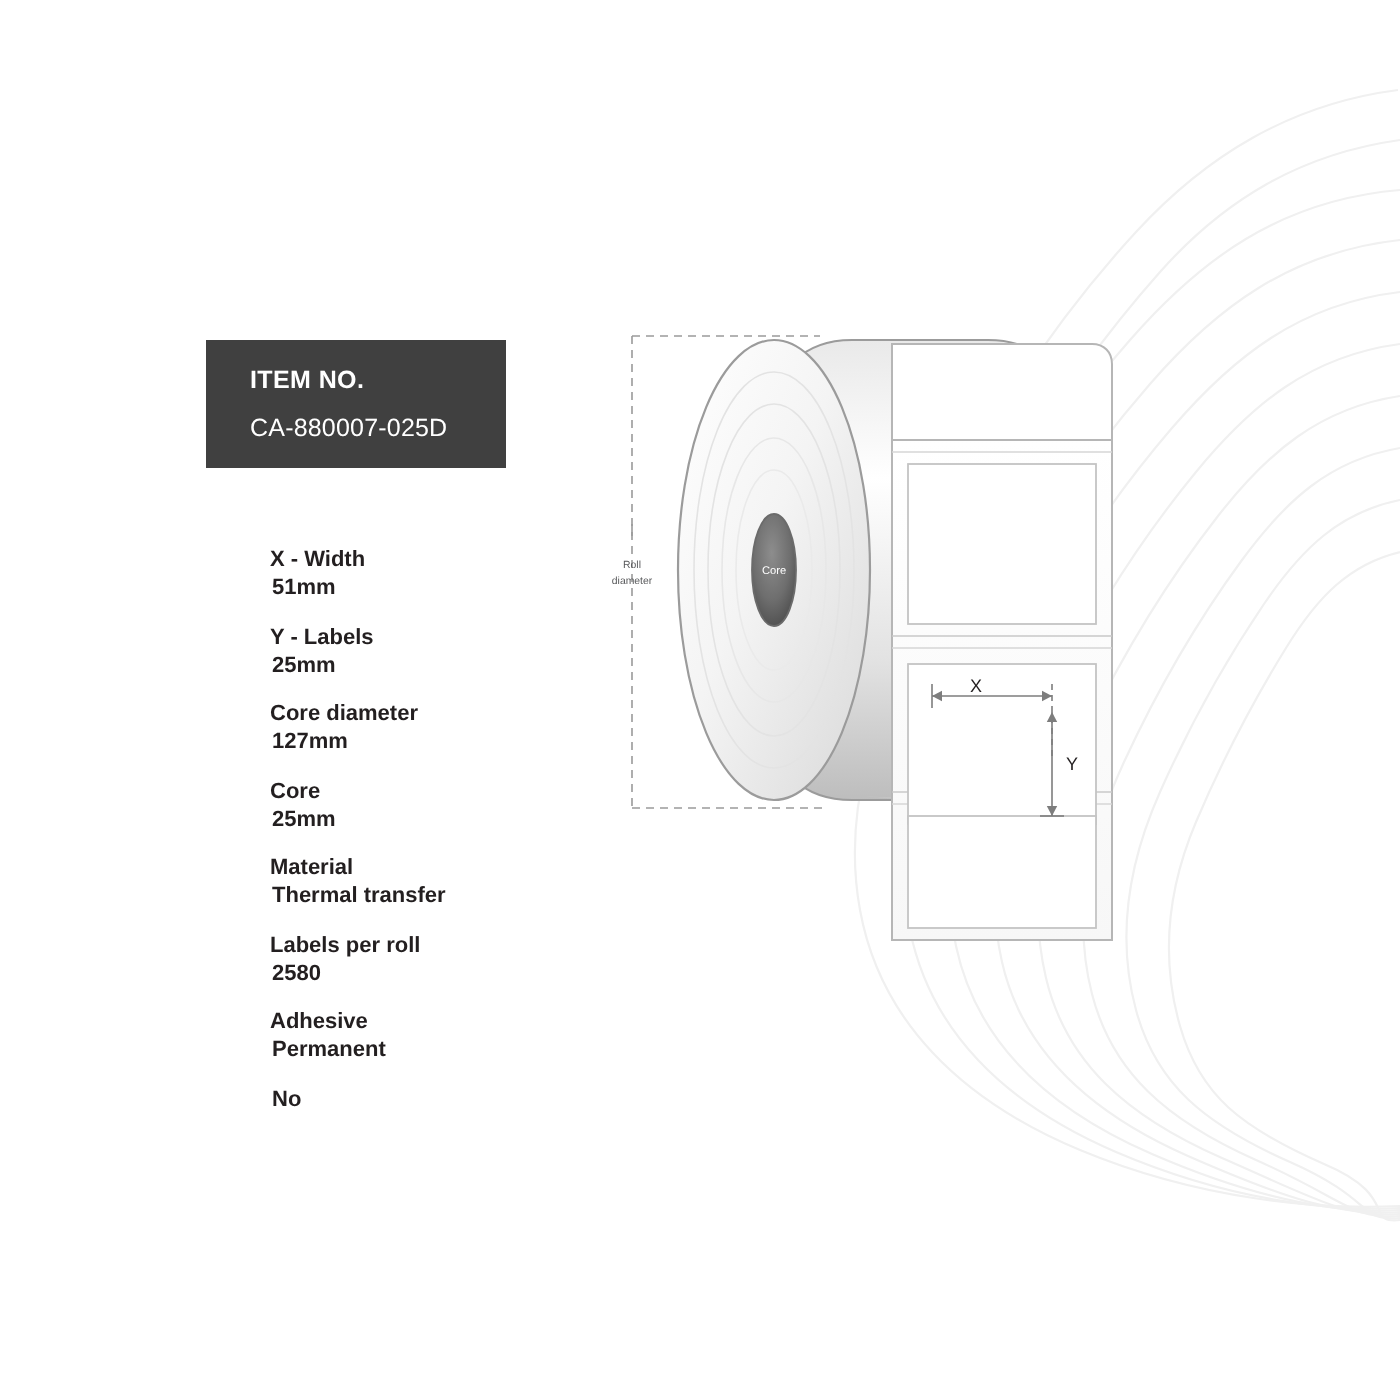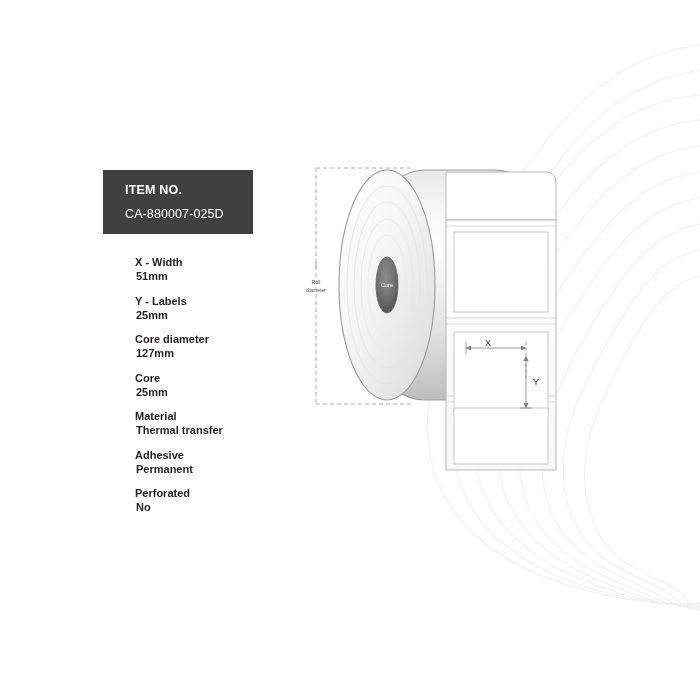"X - Width" .spec-list { top: 255px -> 273px }
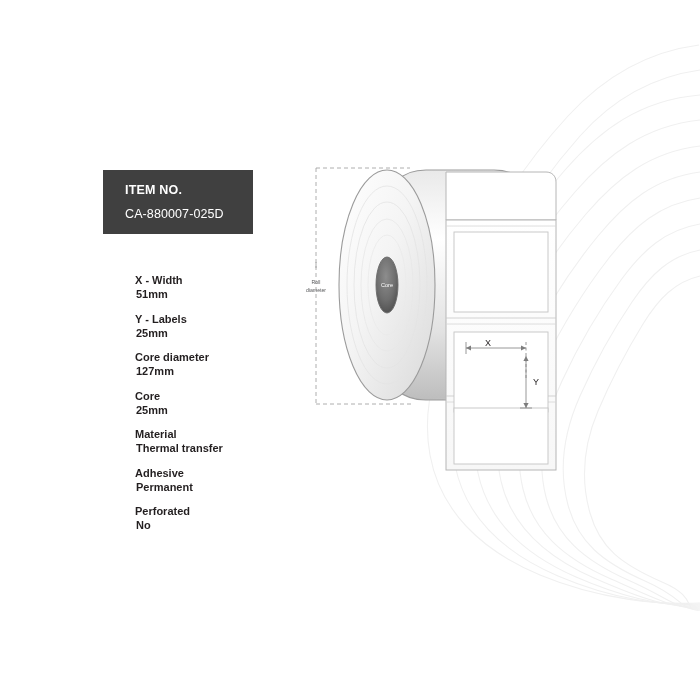"Labels per roll" div.spec { html: none -> <div> <span>Labels per roll</span> <span>2580</span> </div> }
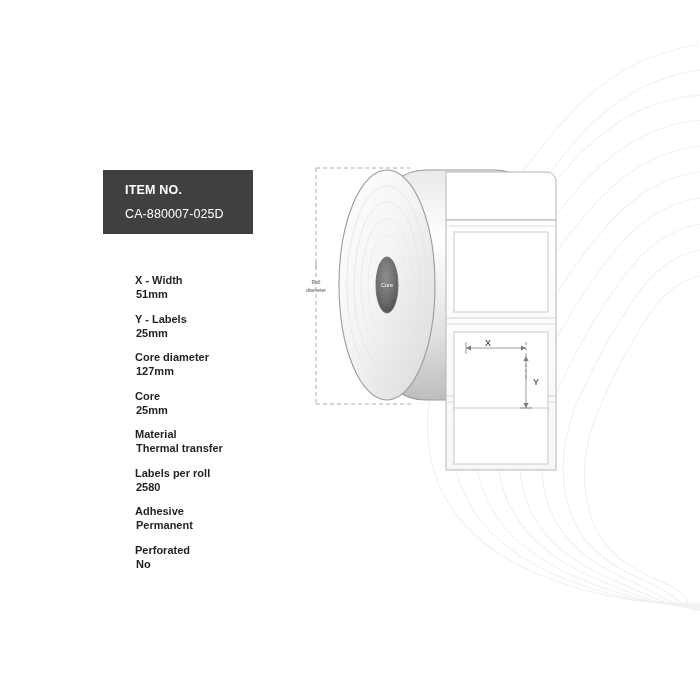"Perforated" span.spec-label { html: <span>Perforated</span> -> none }
